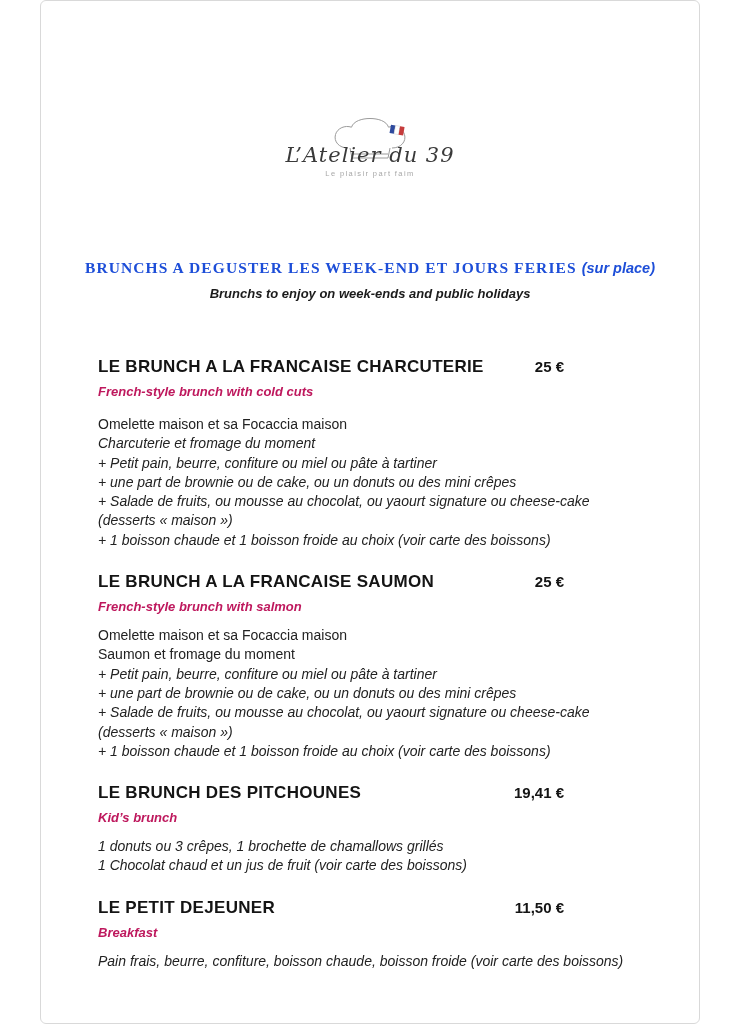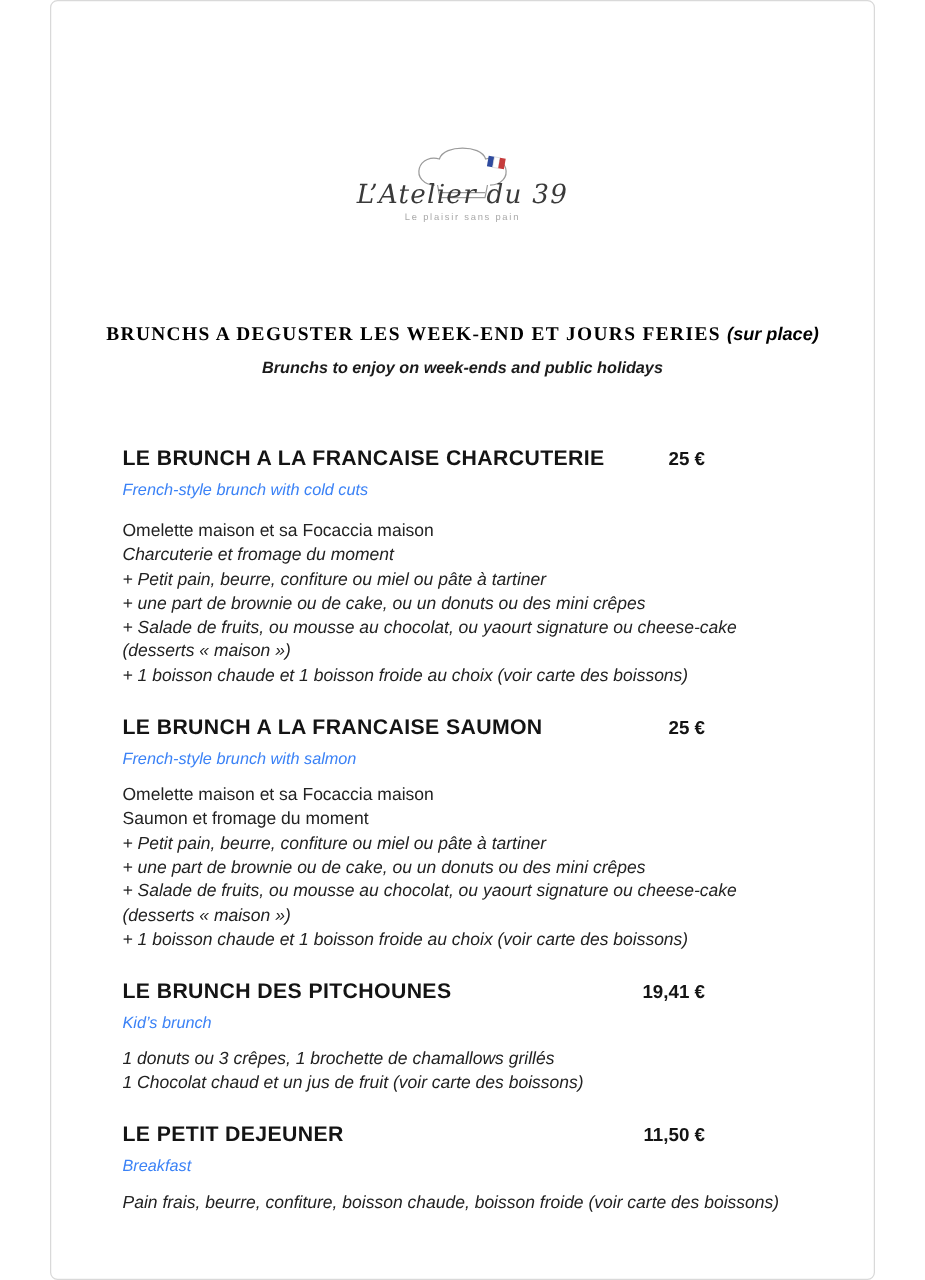"Le plaisir sans pain" div.tagline { text: sans pain -> part faim }
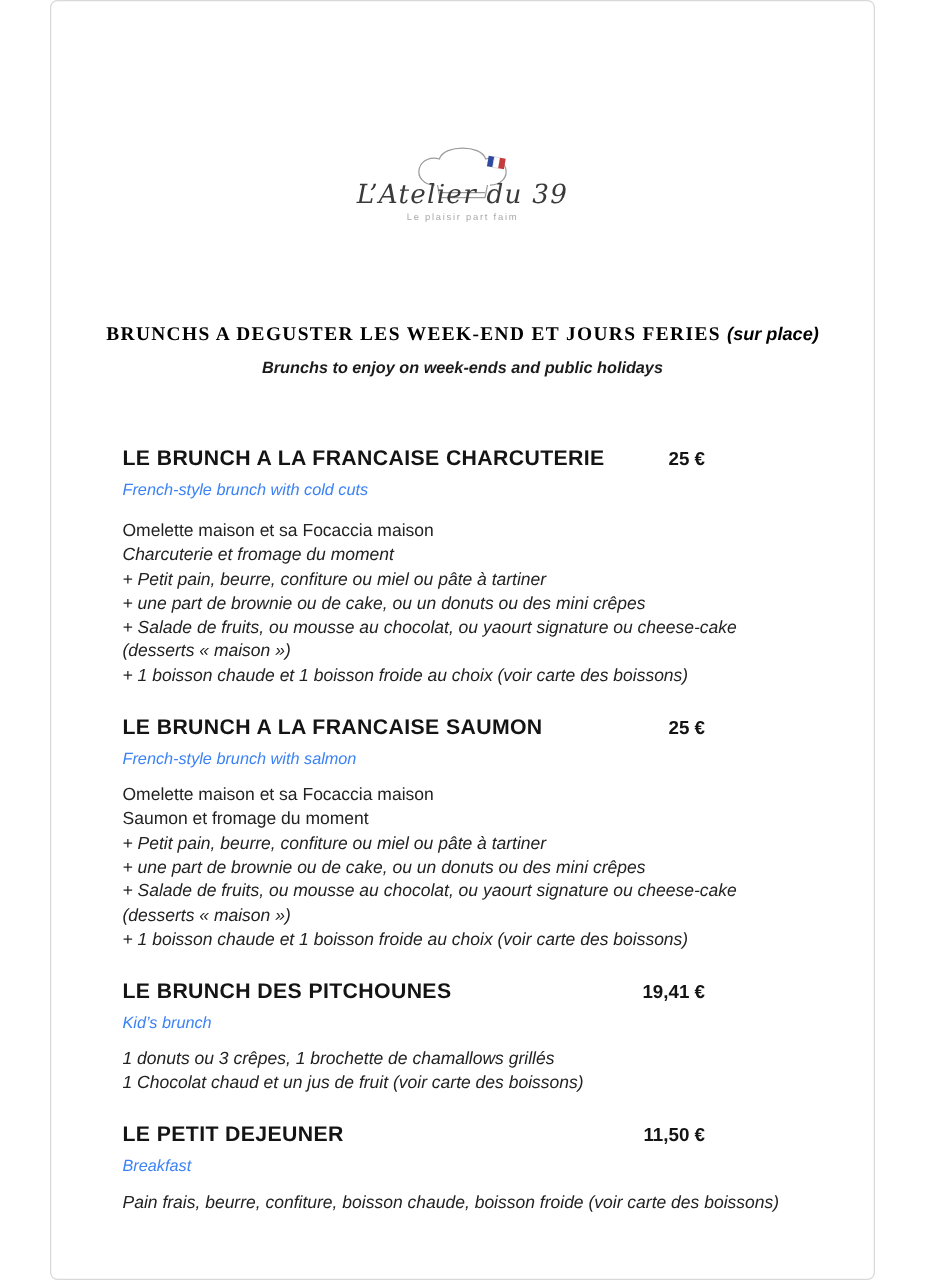"BRUNCHS A DEGUSTER LES WEEK-END" .menu-title { color: #000000 -> #1d4ed8 }
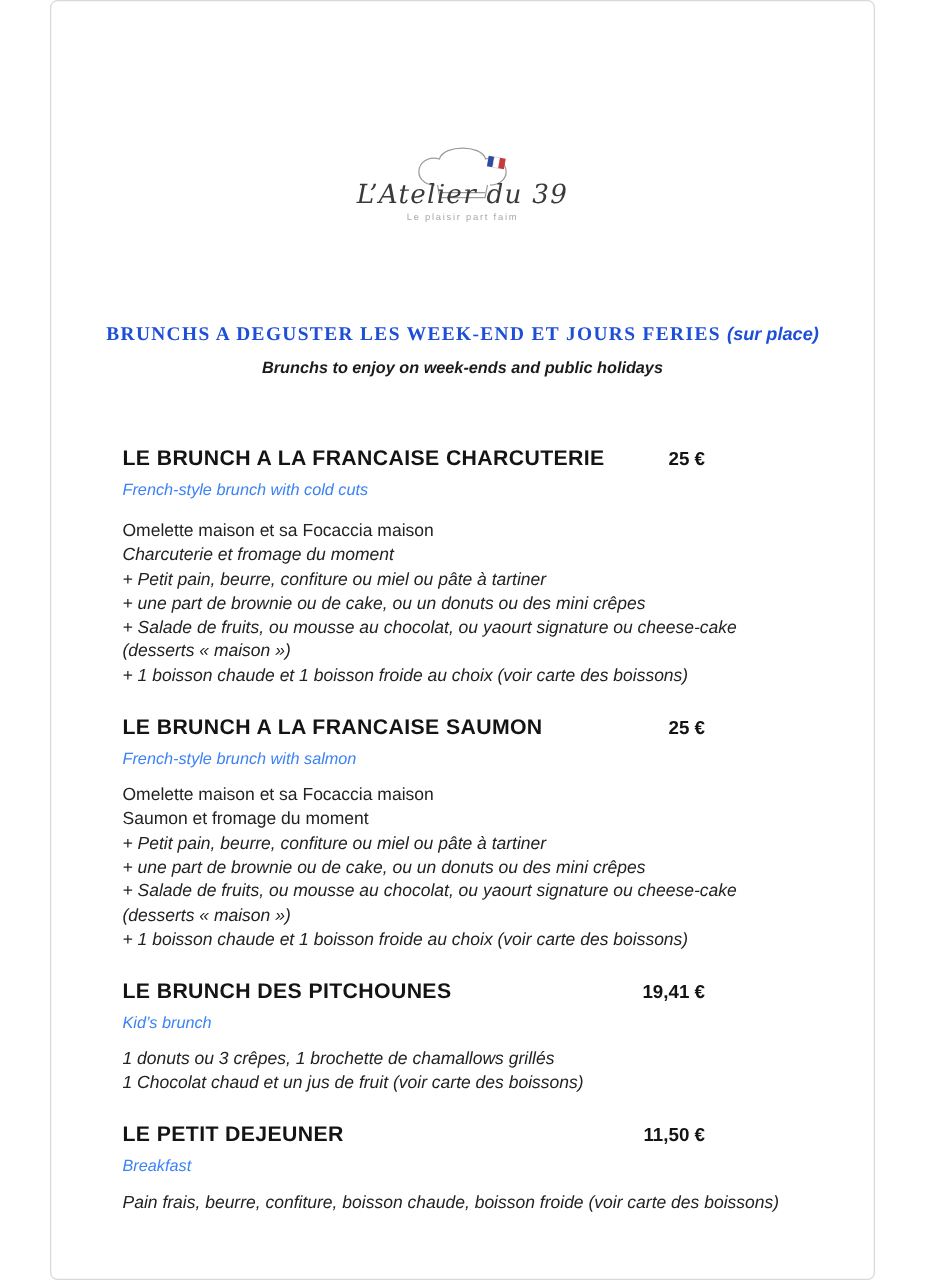"French-style brunch with cold cuts" .item-subtitle { color: #3b82f6 -> #be185d; font-weight: 400 -> 700 }
